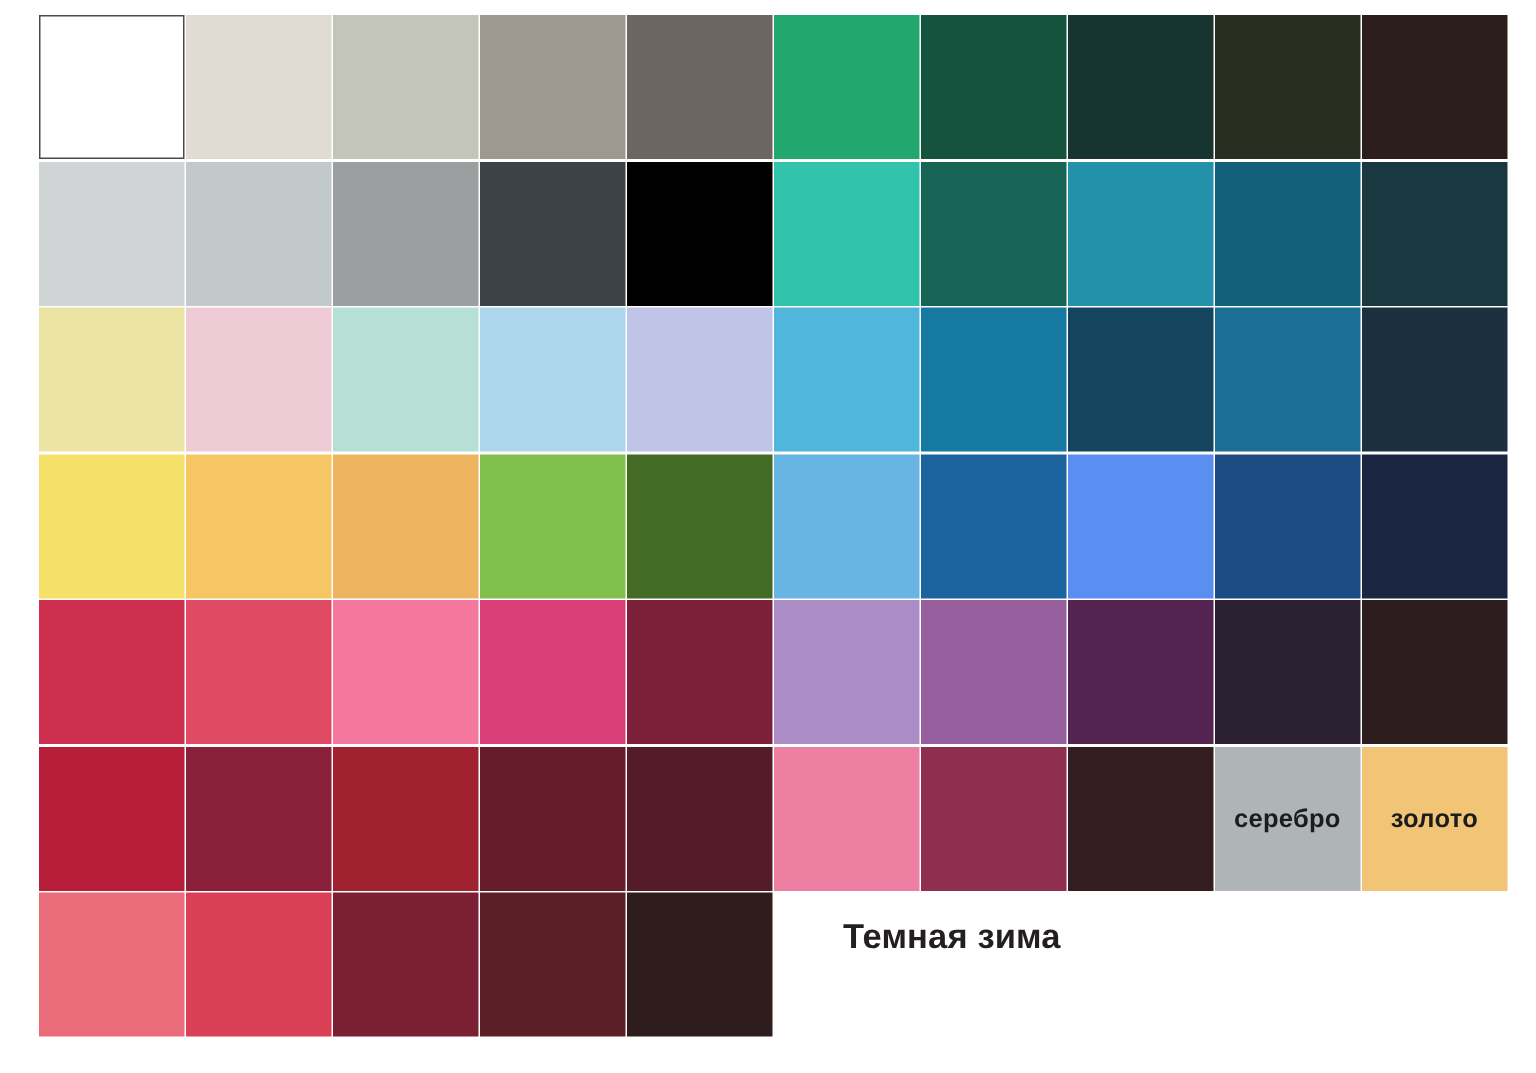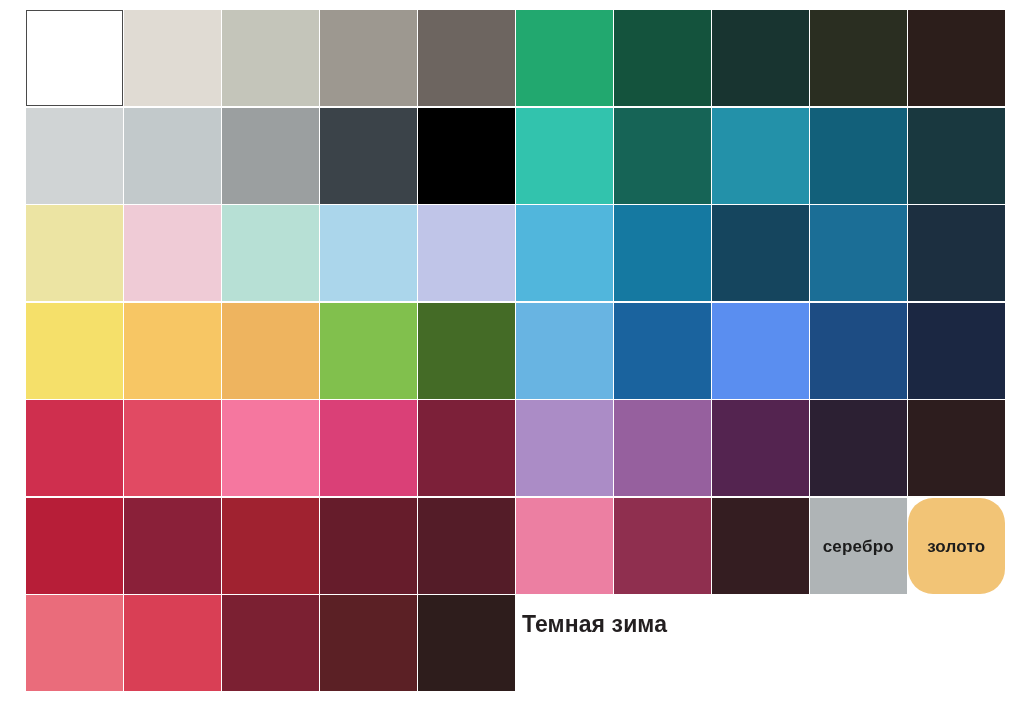"золото" div.swatch { border-radius: 25px -> none }
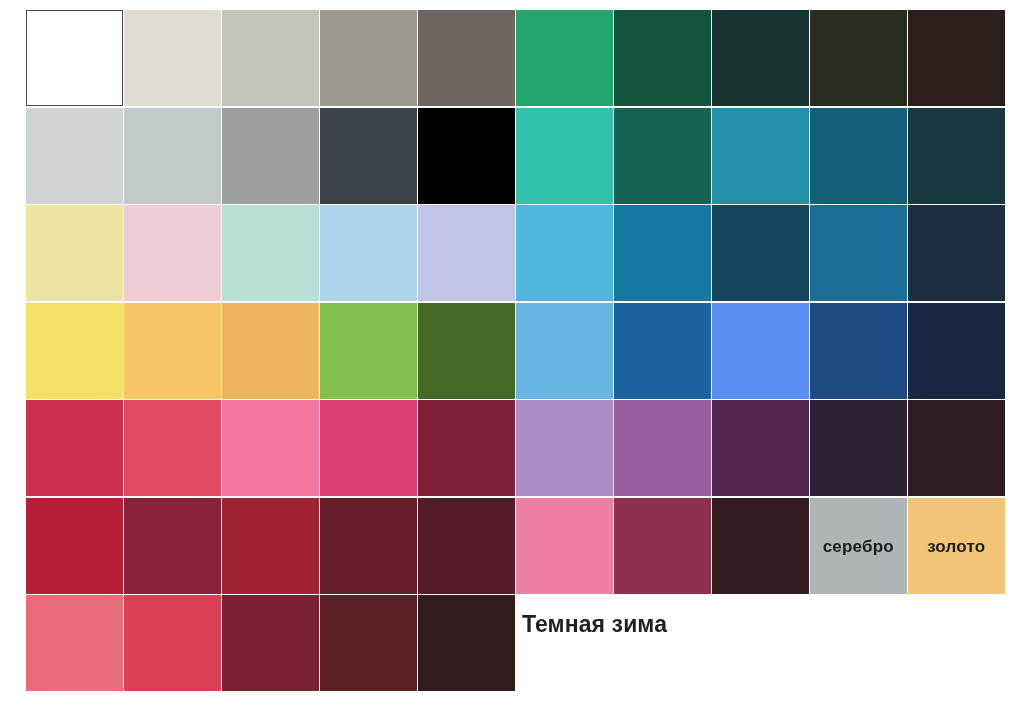"Темная зима" .caption-line { margin-left: none -> 40px }
